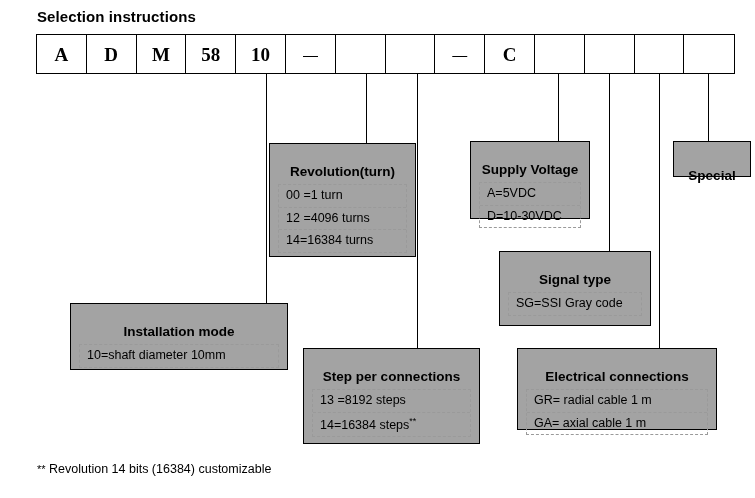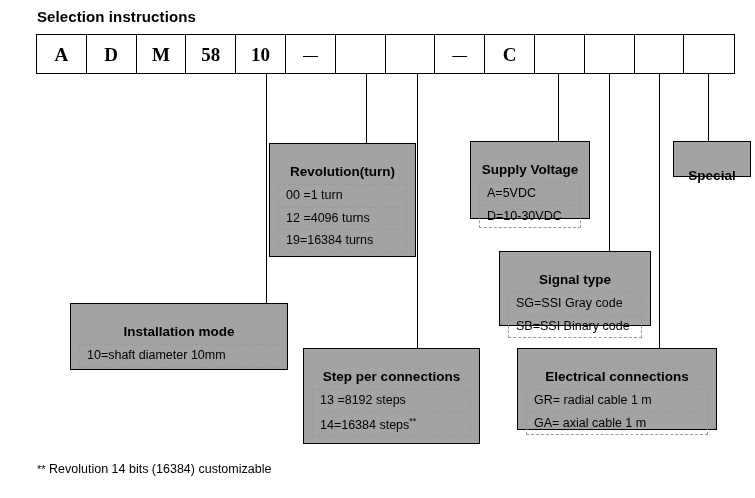"19=16384 turns" div.opt-row { text: 19 -> 14 }
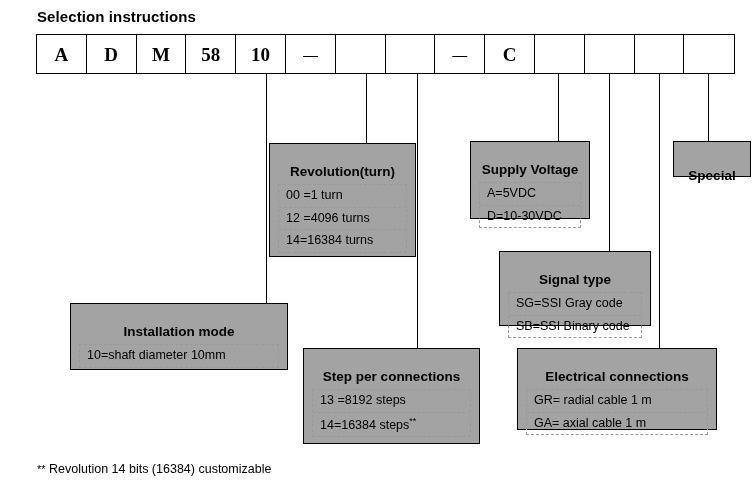"SB=SSI Binary code" div.opt-row { html: <div>SB=SSI Binary code</div> -> none }
